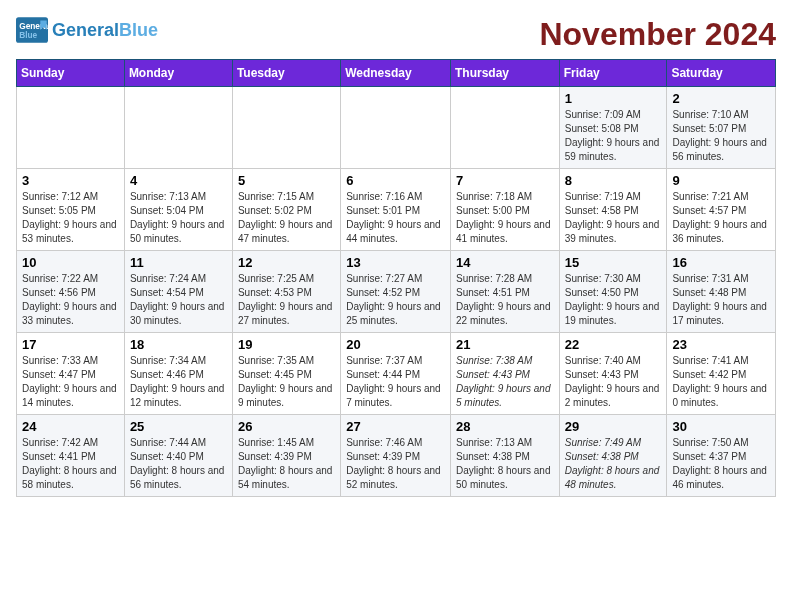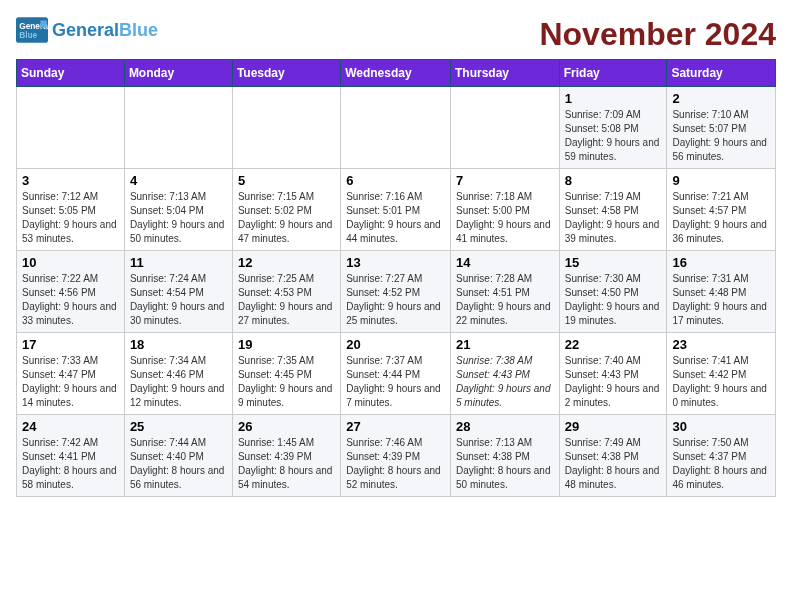"Sunrise: 7:49 AM" div.day-info { font-style: none -> italic }
